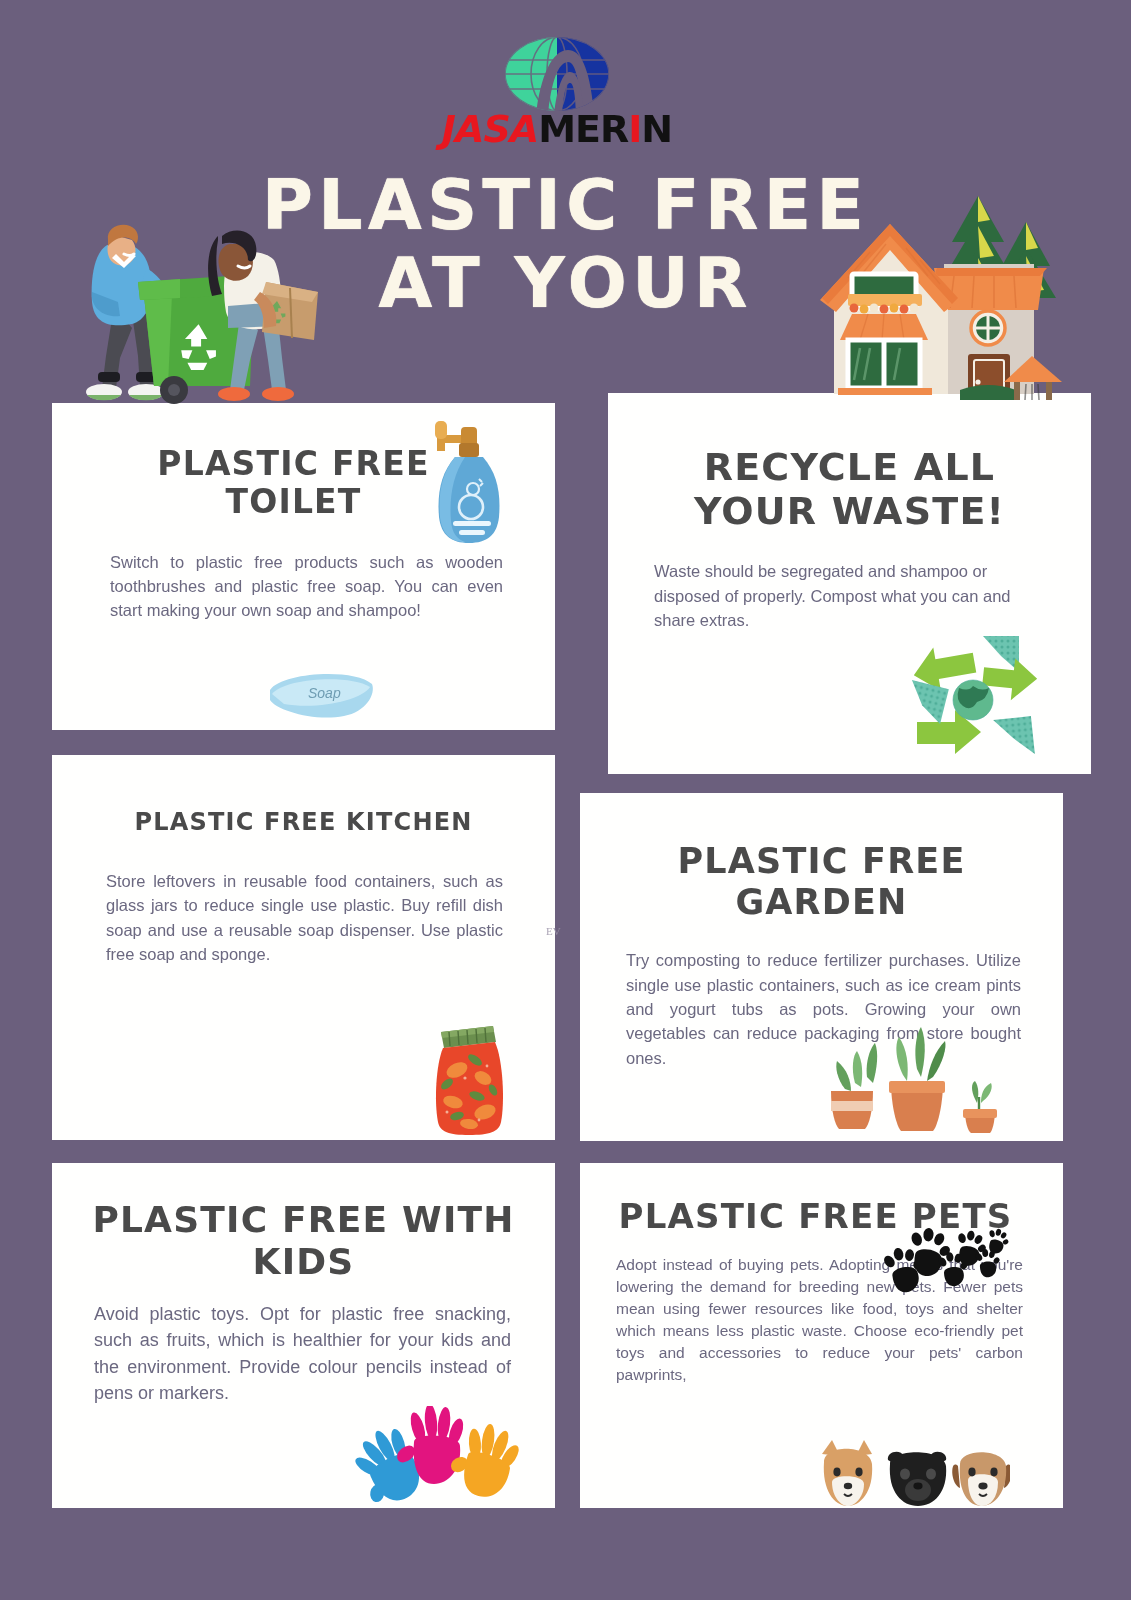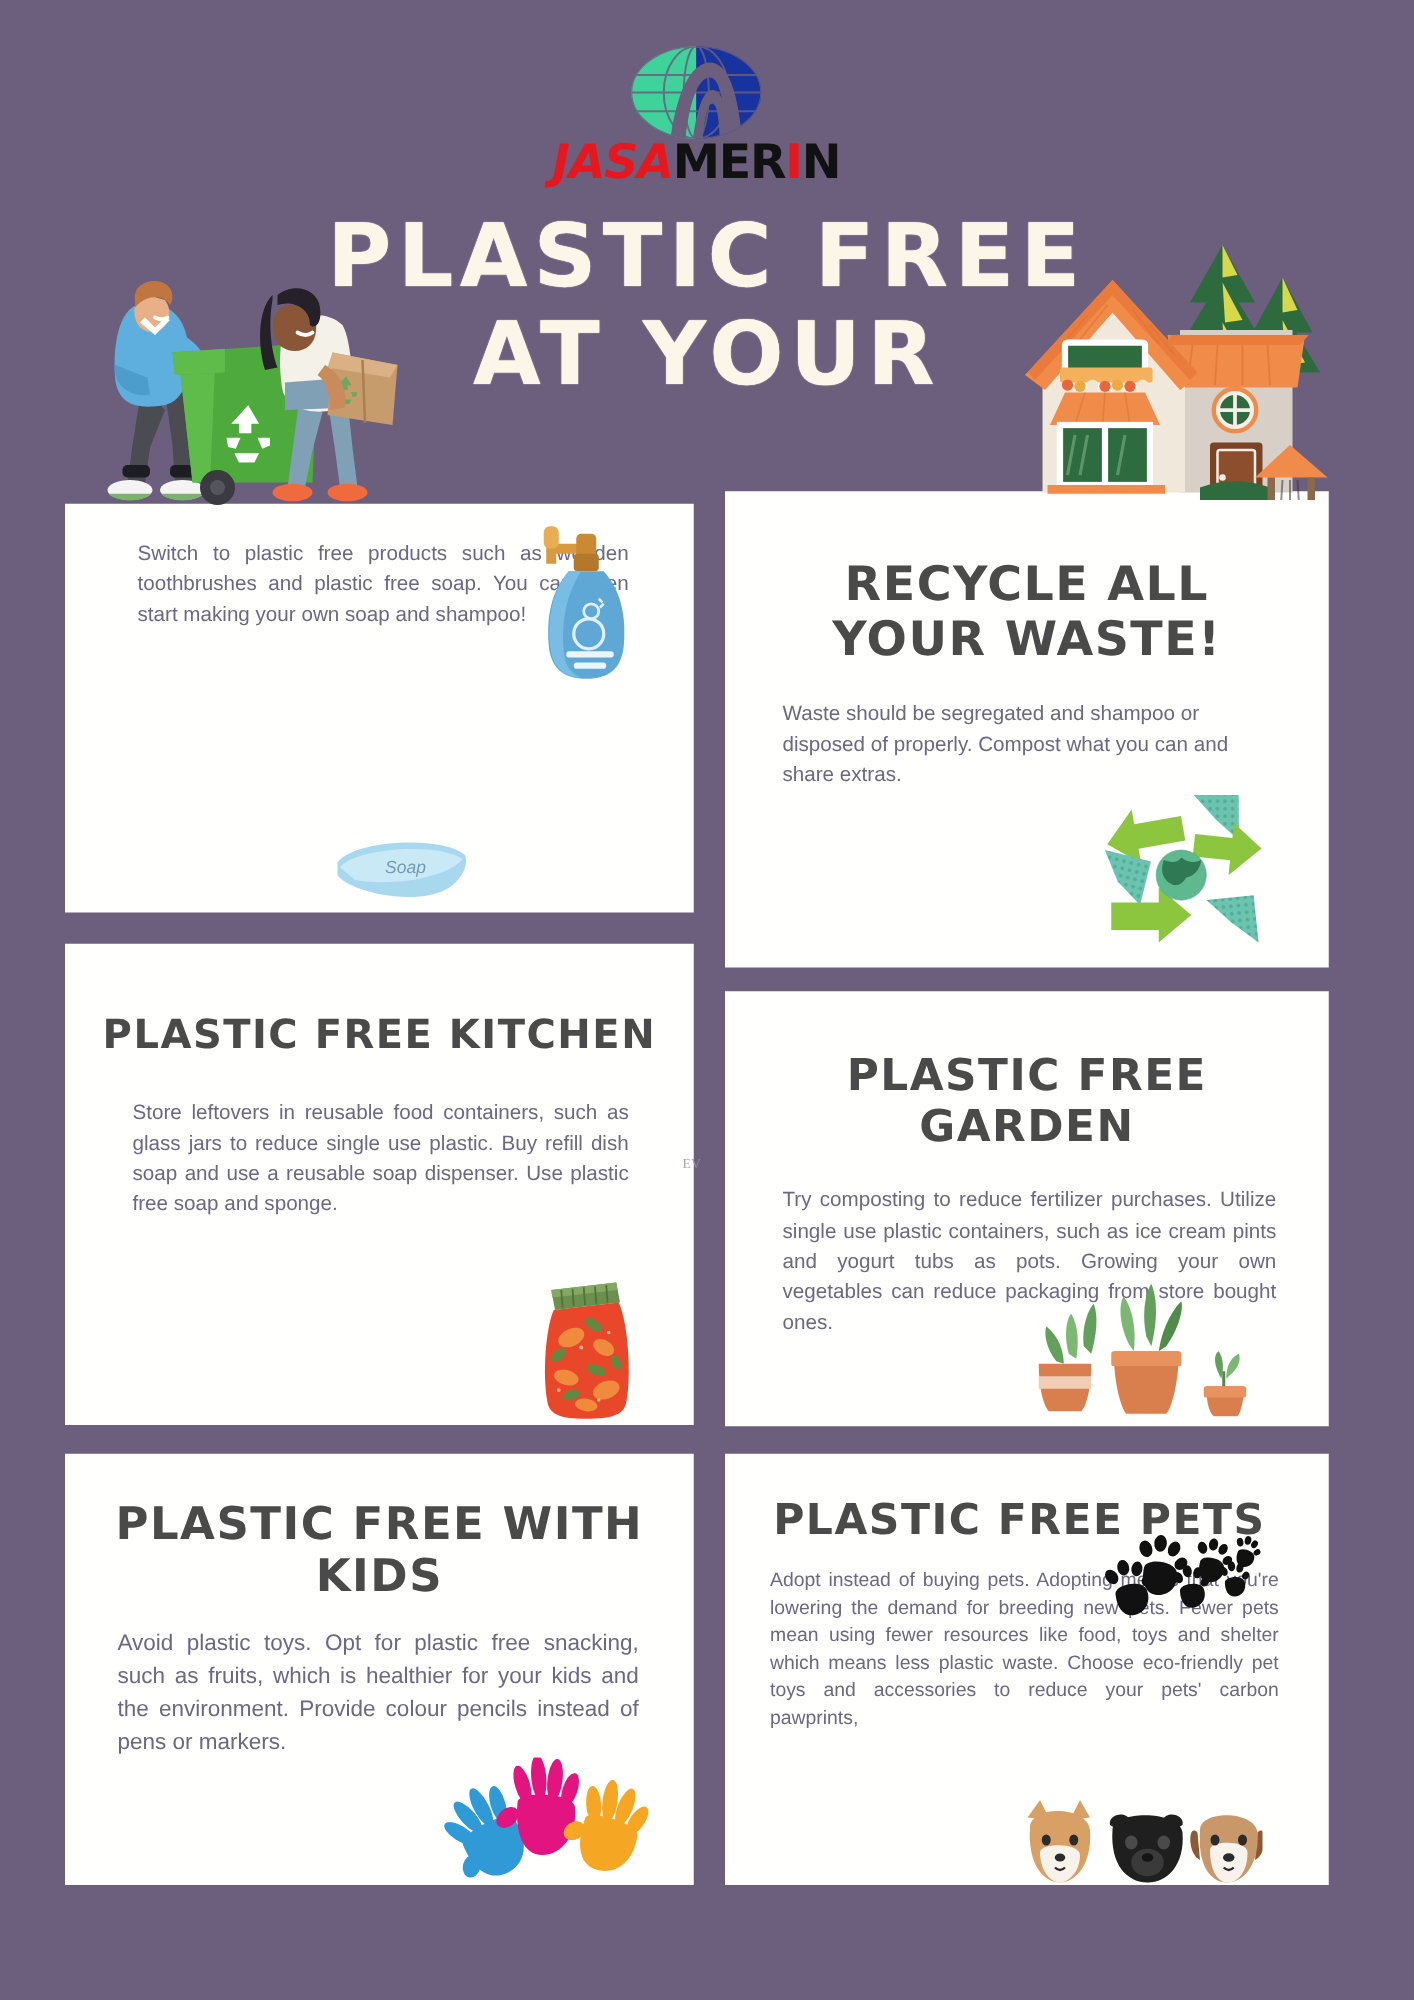"PLASTIC FREE TOILET" div.card-title { html: none -> <div>PLASTIC FREE TOILET</div> }
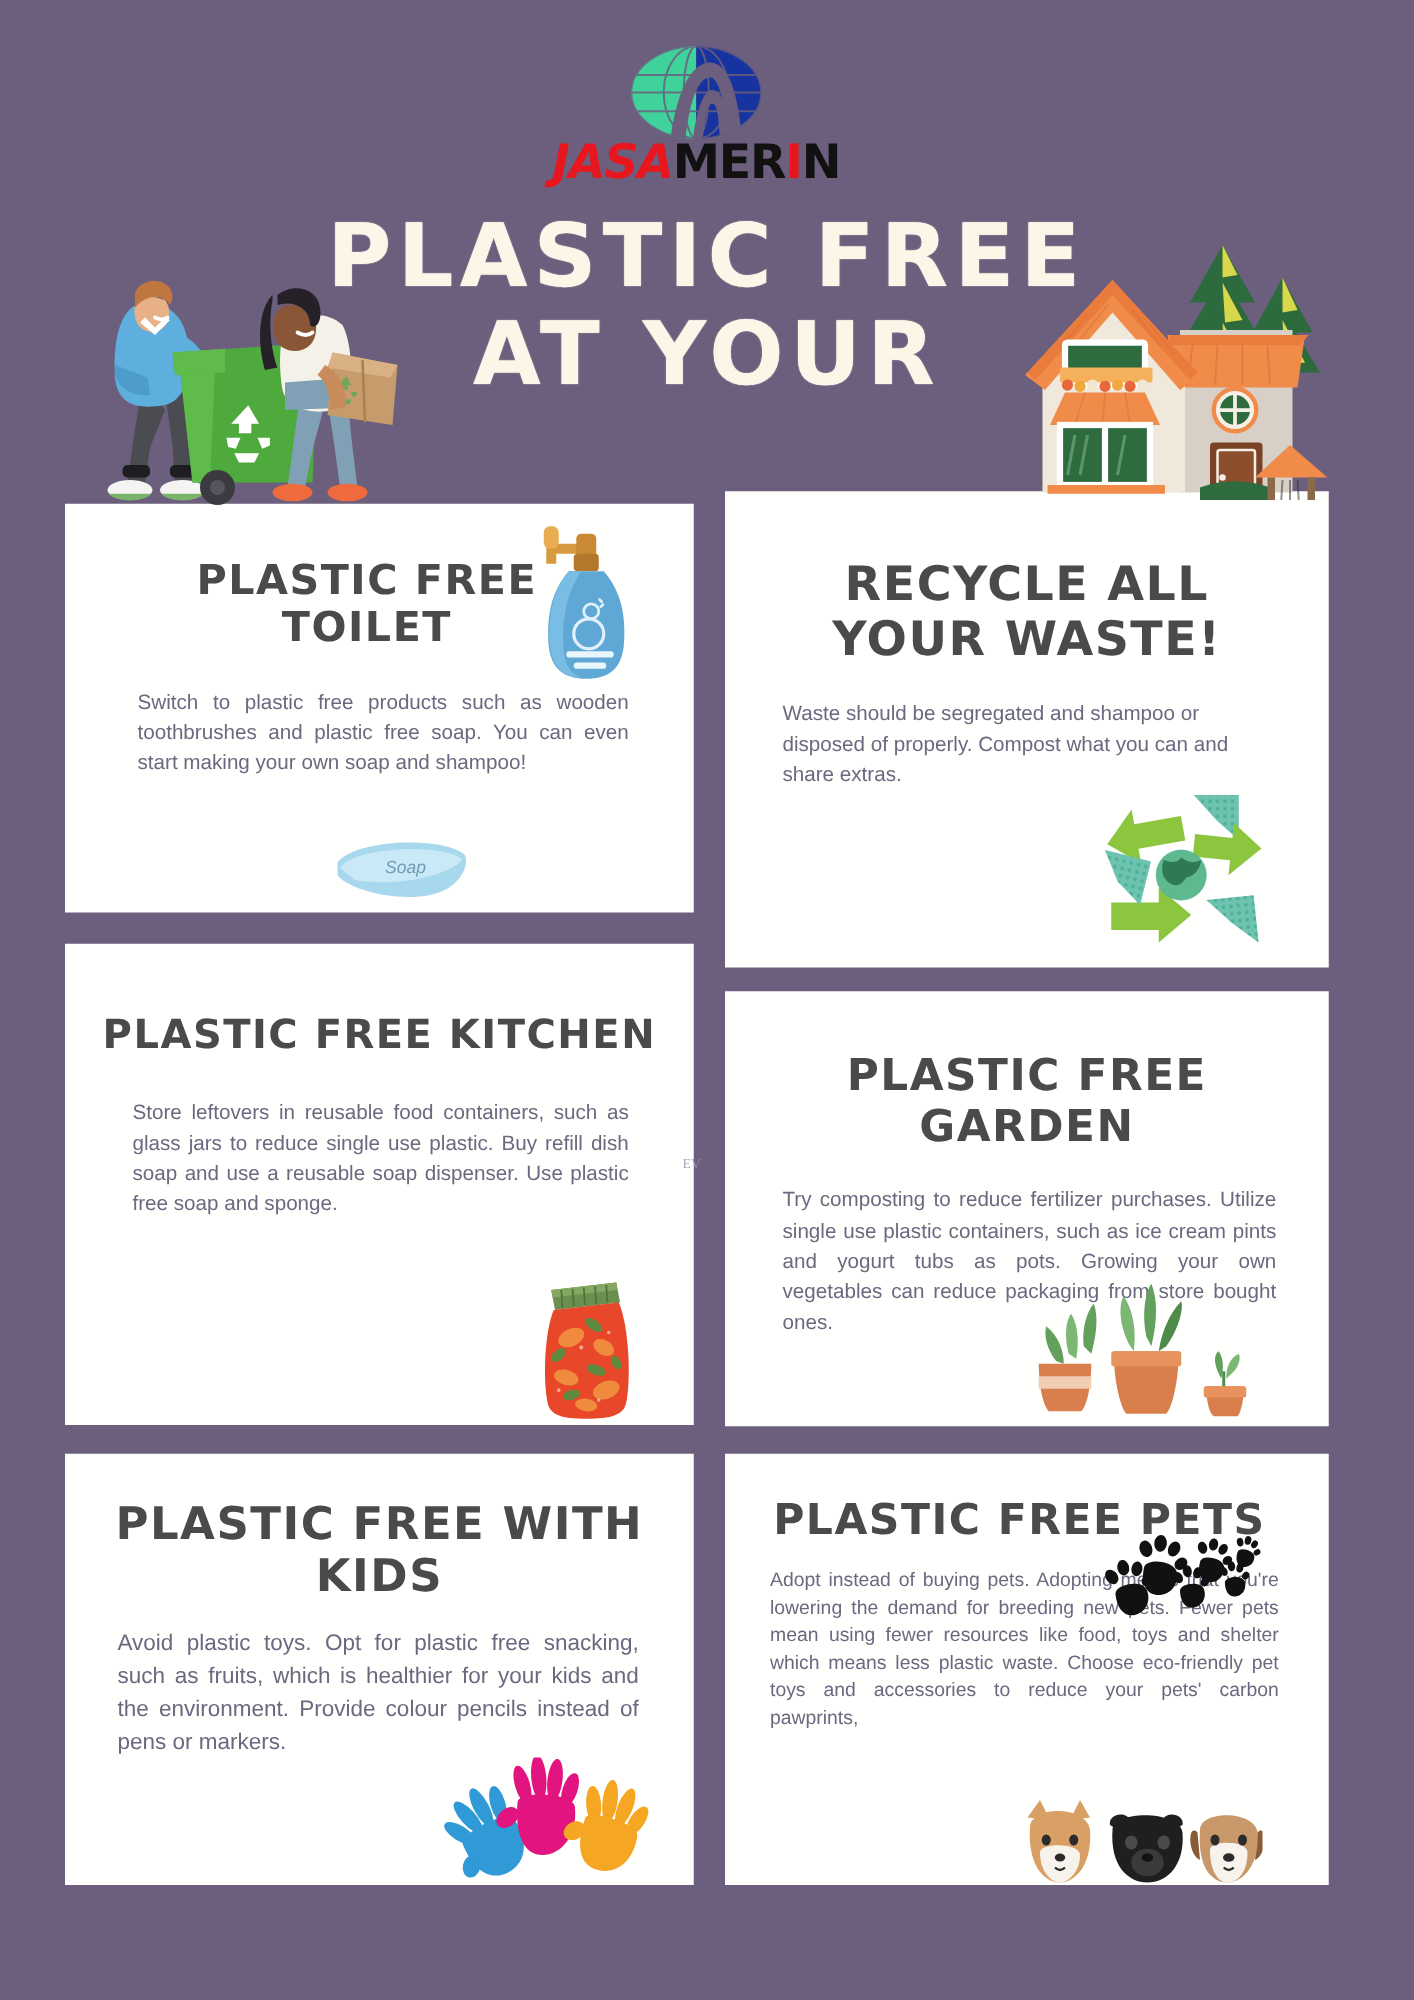"RECYCLE ALL YOUR WASTE!" #card-recycle { left: 580px -> 608px }
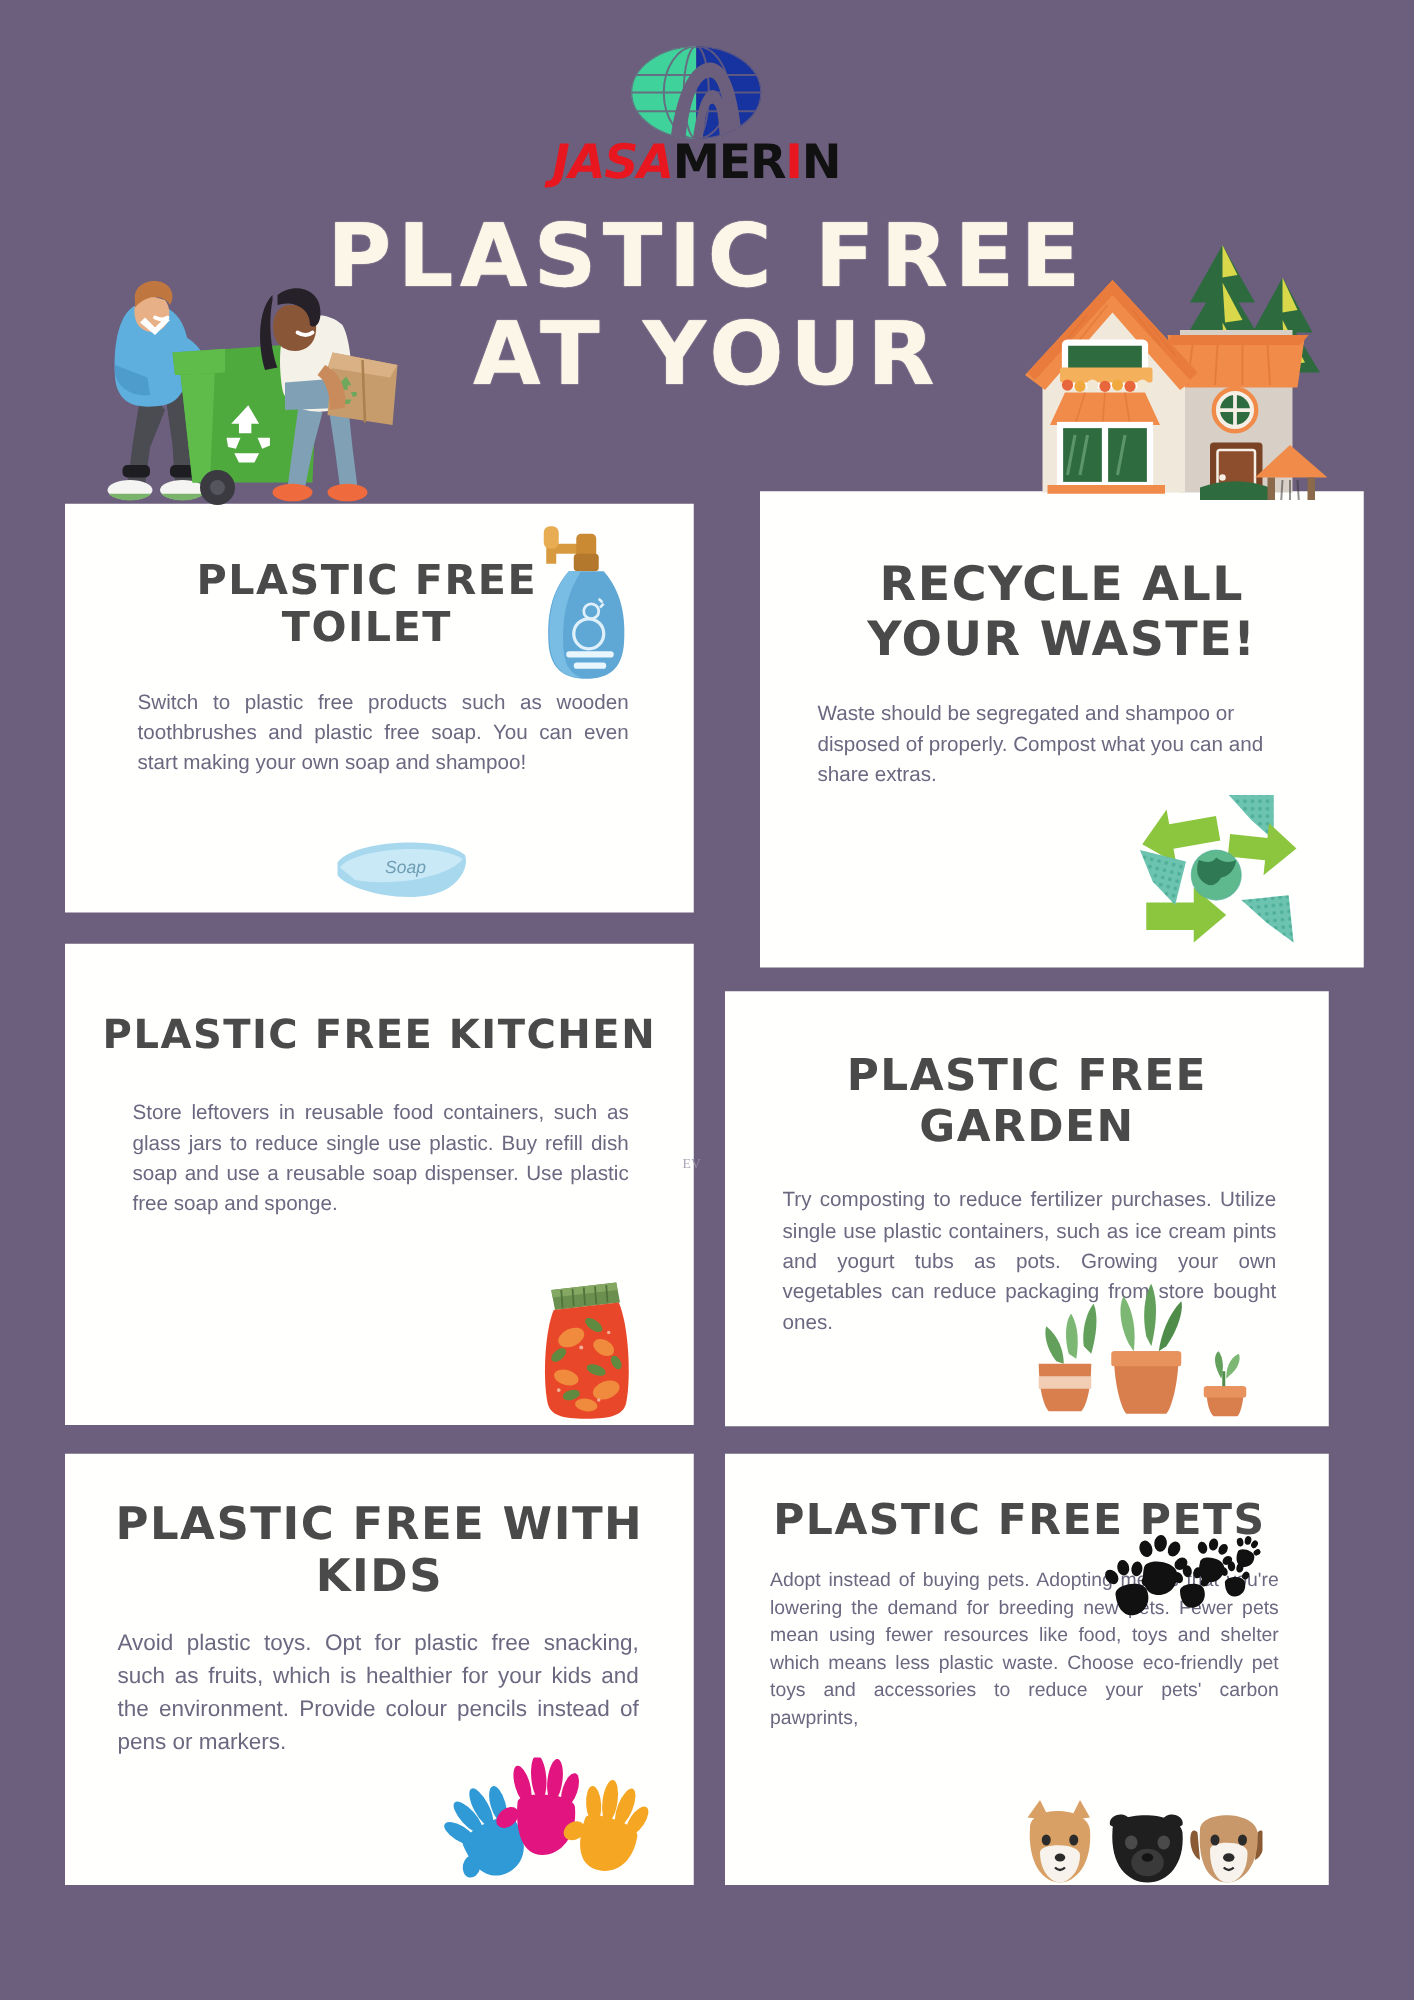"PLASTIC FREE KITCHEN" #card-kitchen .card-title { font-size: 32px -> 24px }
